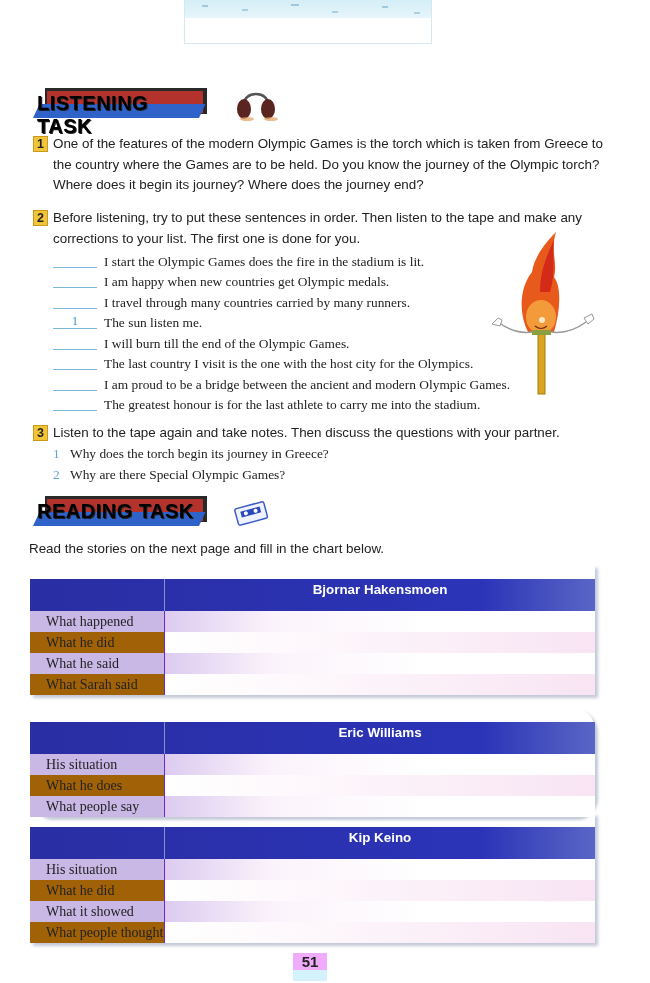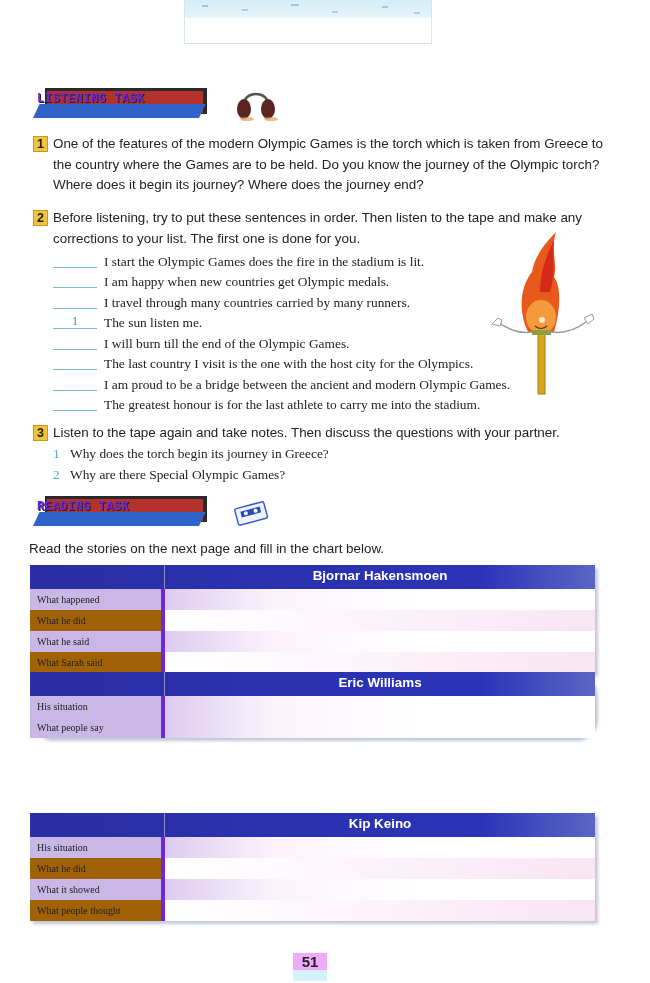"LISTENING TASK" .task-banner .label { color: #6d28d9 -> #000000; font-family: Liberation Mono, monospace -> Liberation Sans, sans-serif; font-size: 12px -> 20px }
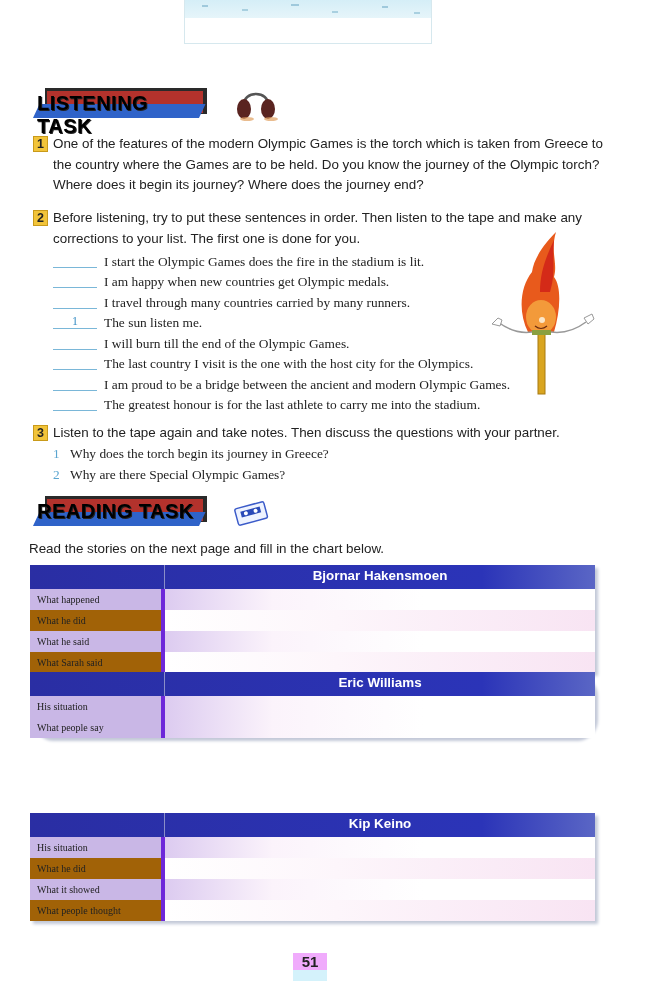"Bjornar Hakensmoen" .chart-table .head { height: 24px -> 32px; margin-top: none -> 14px }
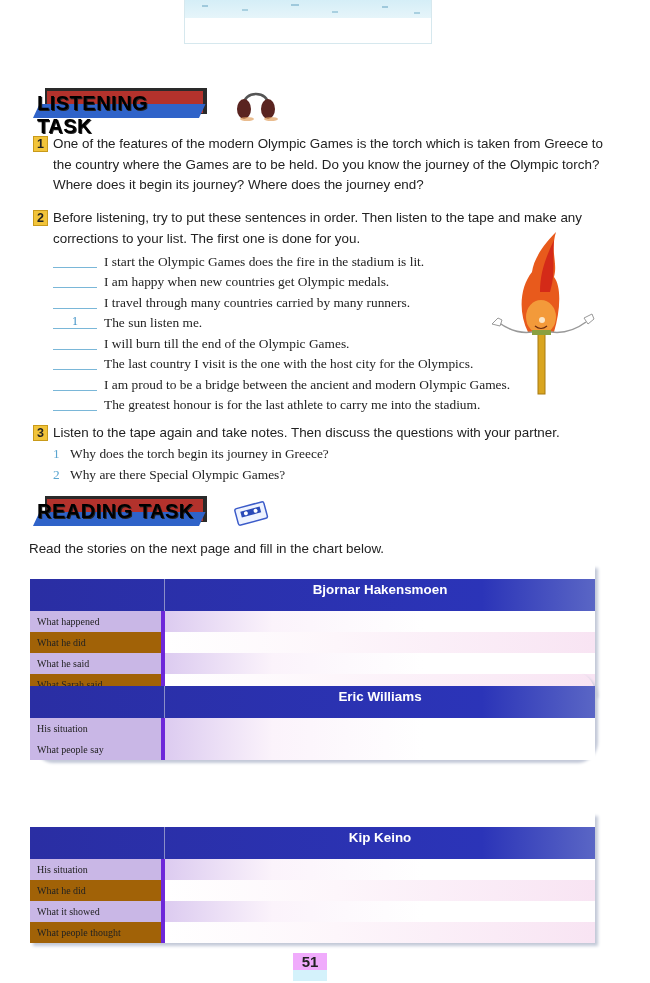"What happened" .chart-row .label { border-right: 4px solid #6d28d9 -> 1px solid #6d28d9; font-size: 10px -> 14px; padding-left: 7px -> 16px }
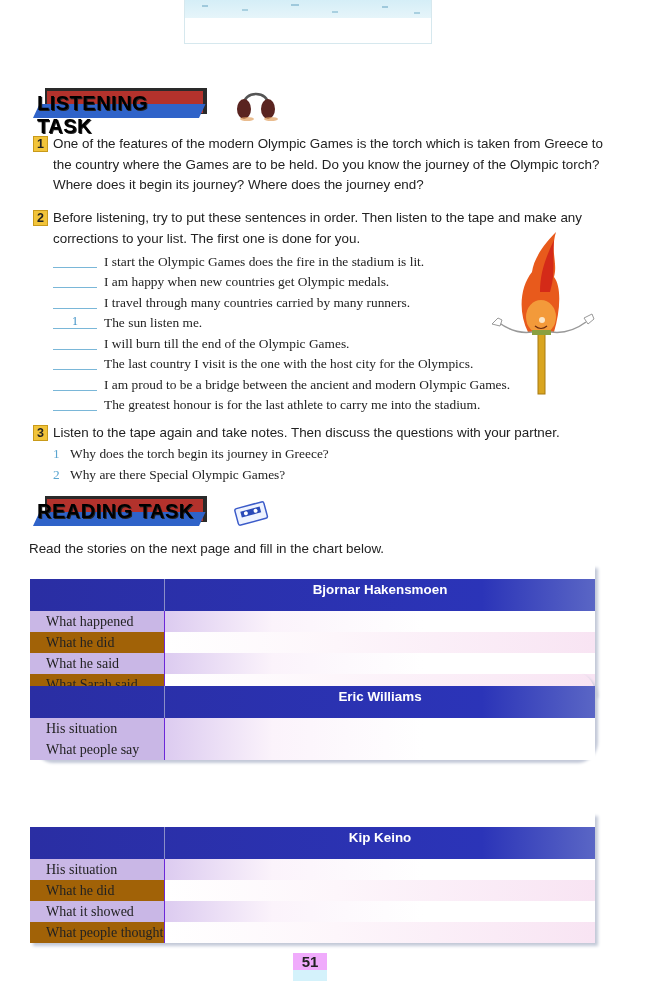"Eric Williams" div.chart-table { top: 672px -> 708px }
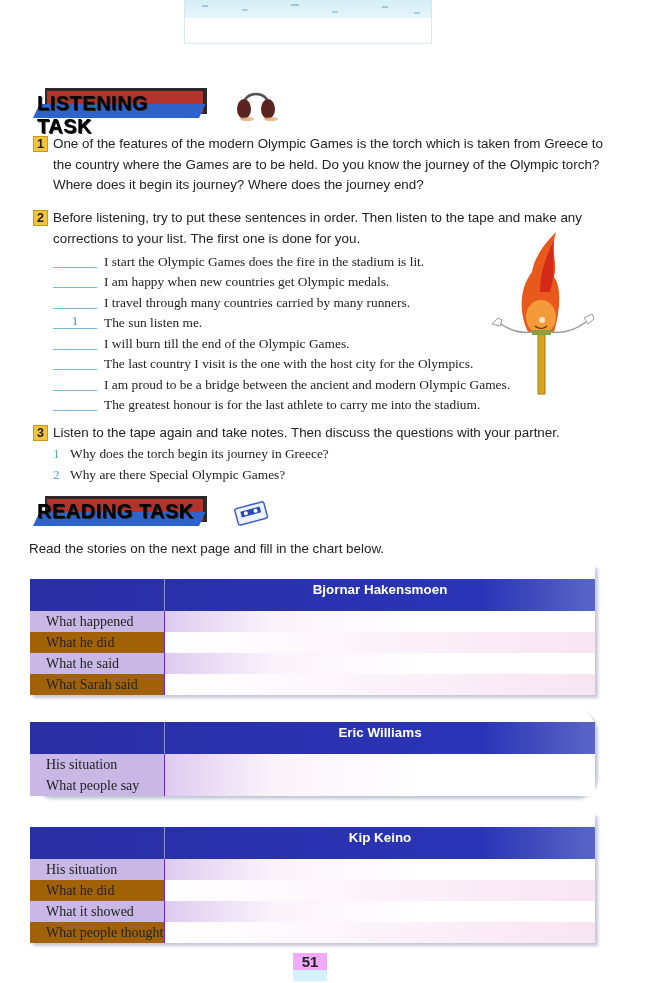"What he does" div.chart-row { html: none -> <div> <div>What he does</div> <div></div> </div> }
